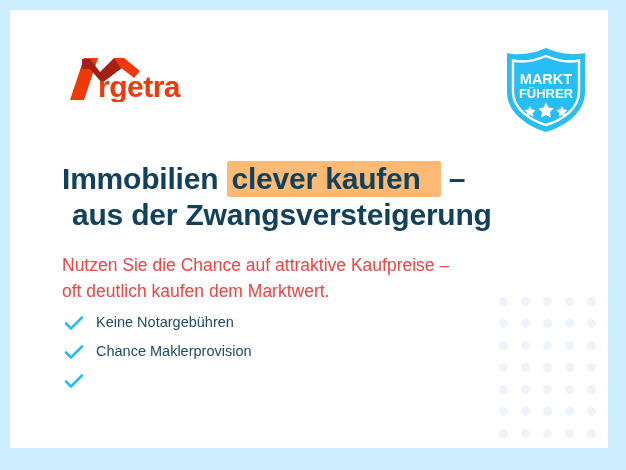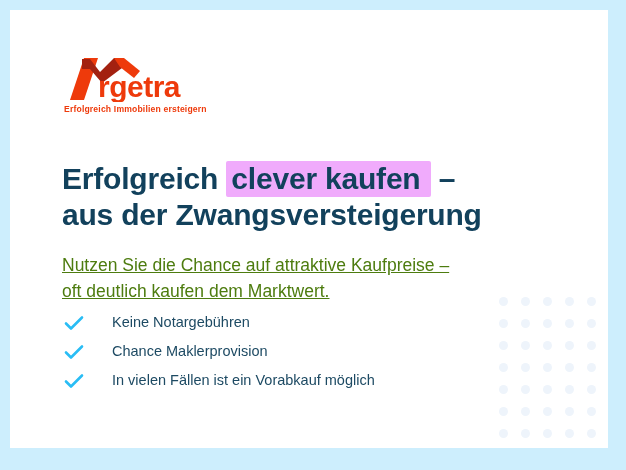"MARKT" div.badge { html: none -> <div> <svg> <path></path> <path></path> <text>MARKT</text> <text>FÜHRER</text> <g> <polygon></polygon> <polygon></polygon> <polygon></polygon> </g> </svg> </div> }
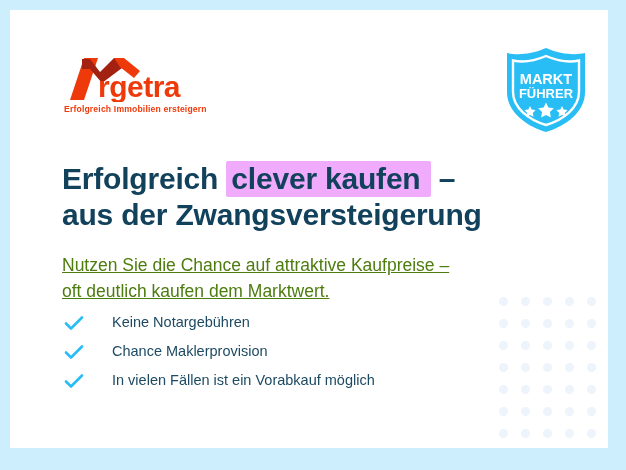"Erfolgreich Immobilien ersteigern" div.logo-tagline { html: <div>Erfolgreich Immobilien ersteigern</div> -> none }
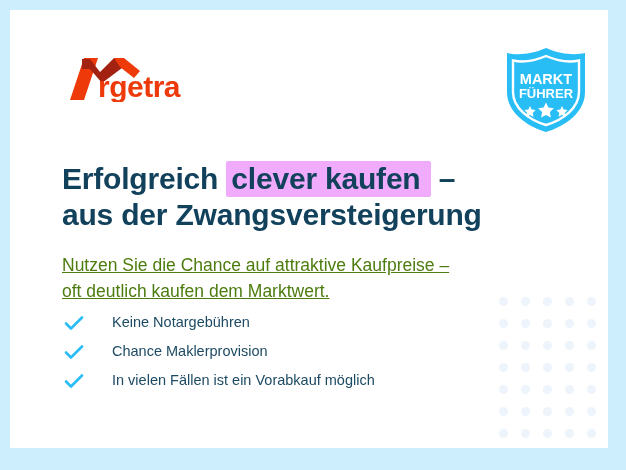"Erfolgreich" span { text: Erfolgreich -> Immobilien }
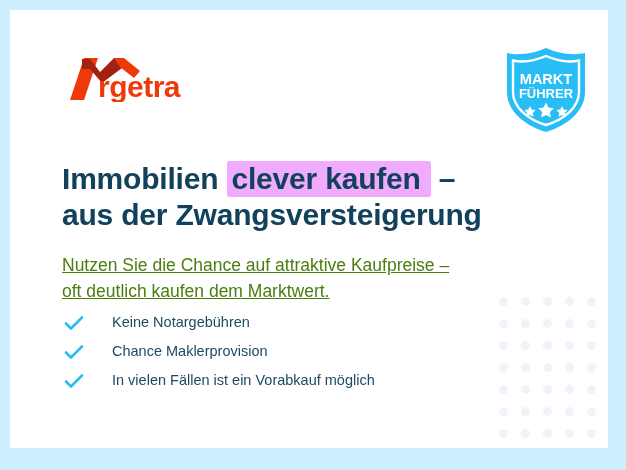"clever kaufen" .hl-mark { background: #f0abfc -> #fdba74; padding: 1px 10px 2px 5px -> 1px 20px 2px 5px }
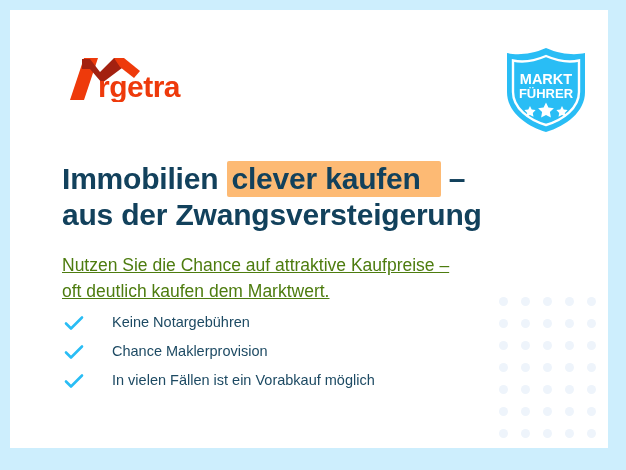"aus der Zwangsversteigerung" .hl-line2 { margin-left: none -> 10px }
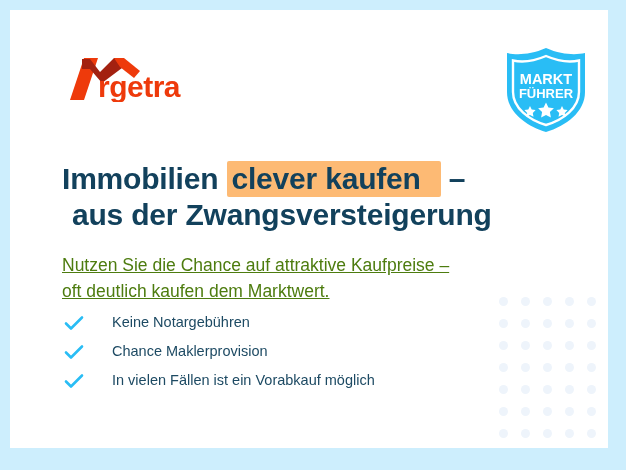"Nutzen Sie die Chance auf" .subhead { color: #4d7c0f -> #ef4444; text-decoration: underline -> none }
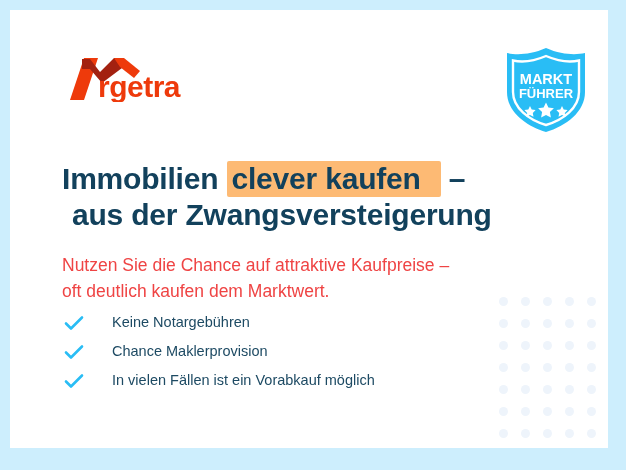"Keine Notargebühren" .benefit { gap: 16px -> none }
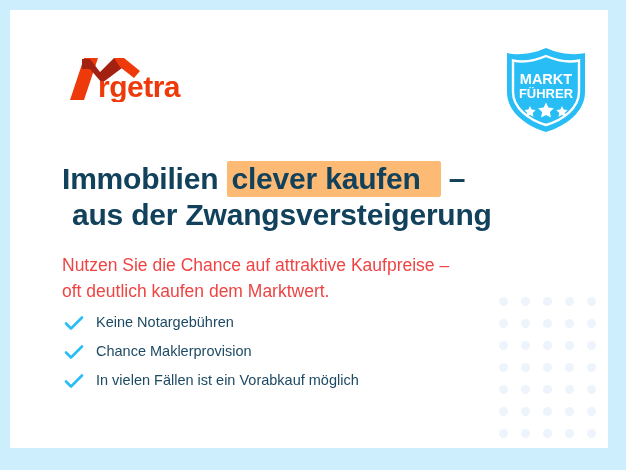"In vielen Fällen ist ein" span.benefit-label { html: <span>In vielen Fällen ist ein Vorabkauf möglich</span> -> none }
